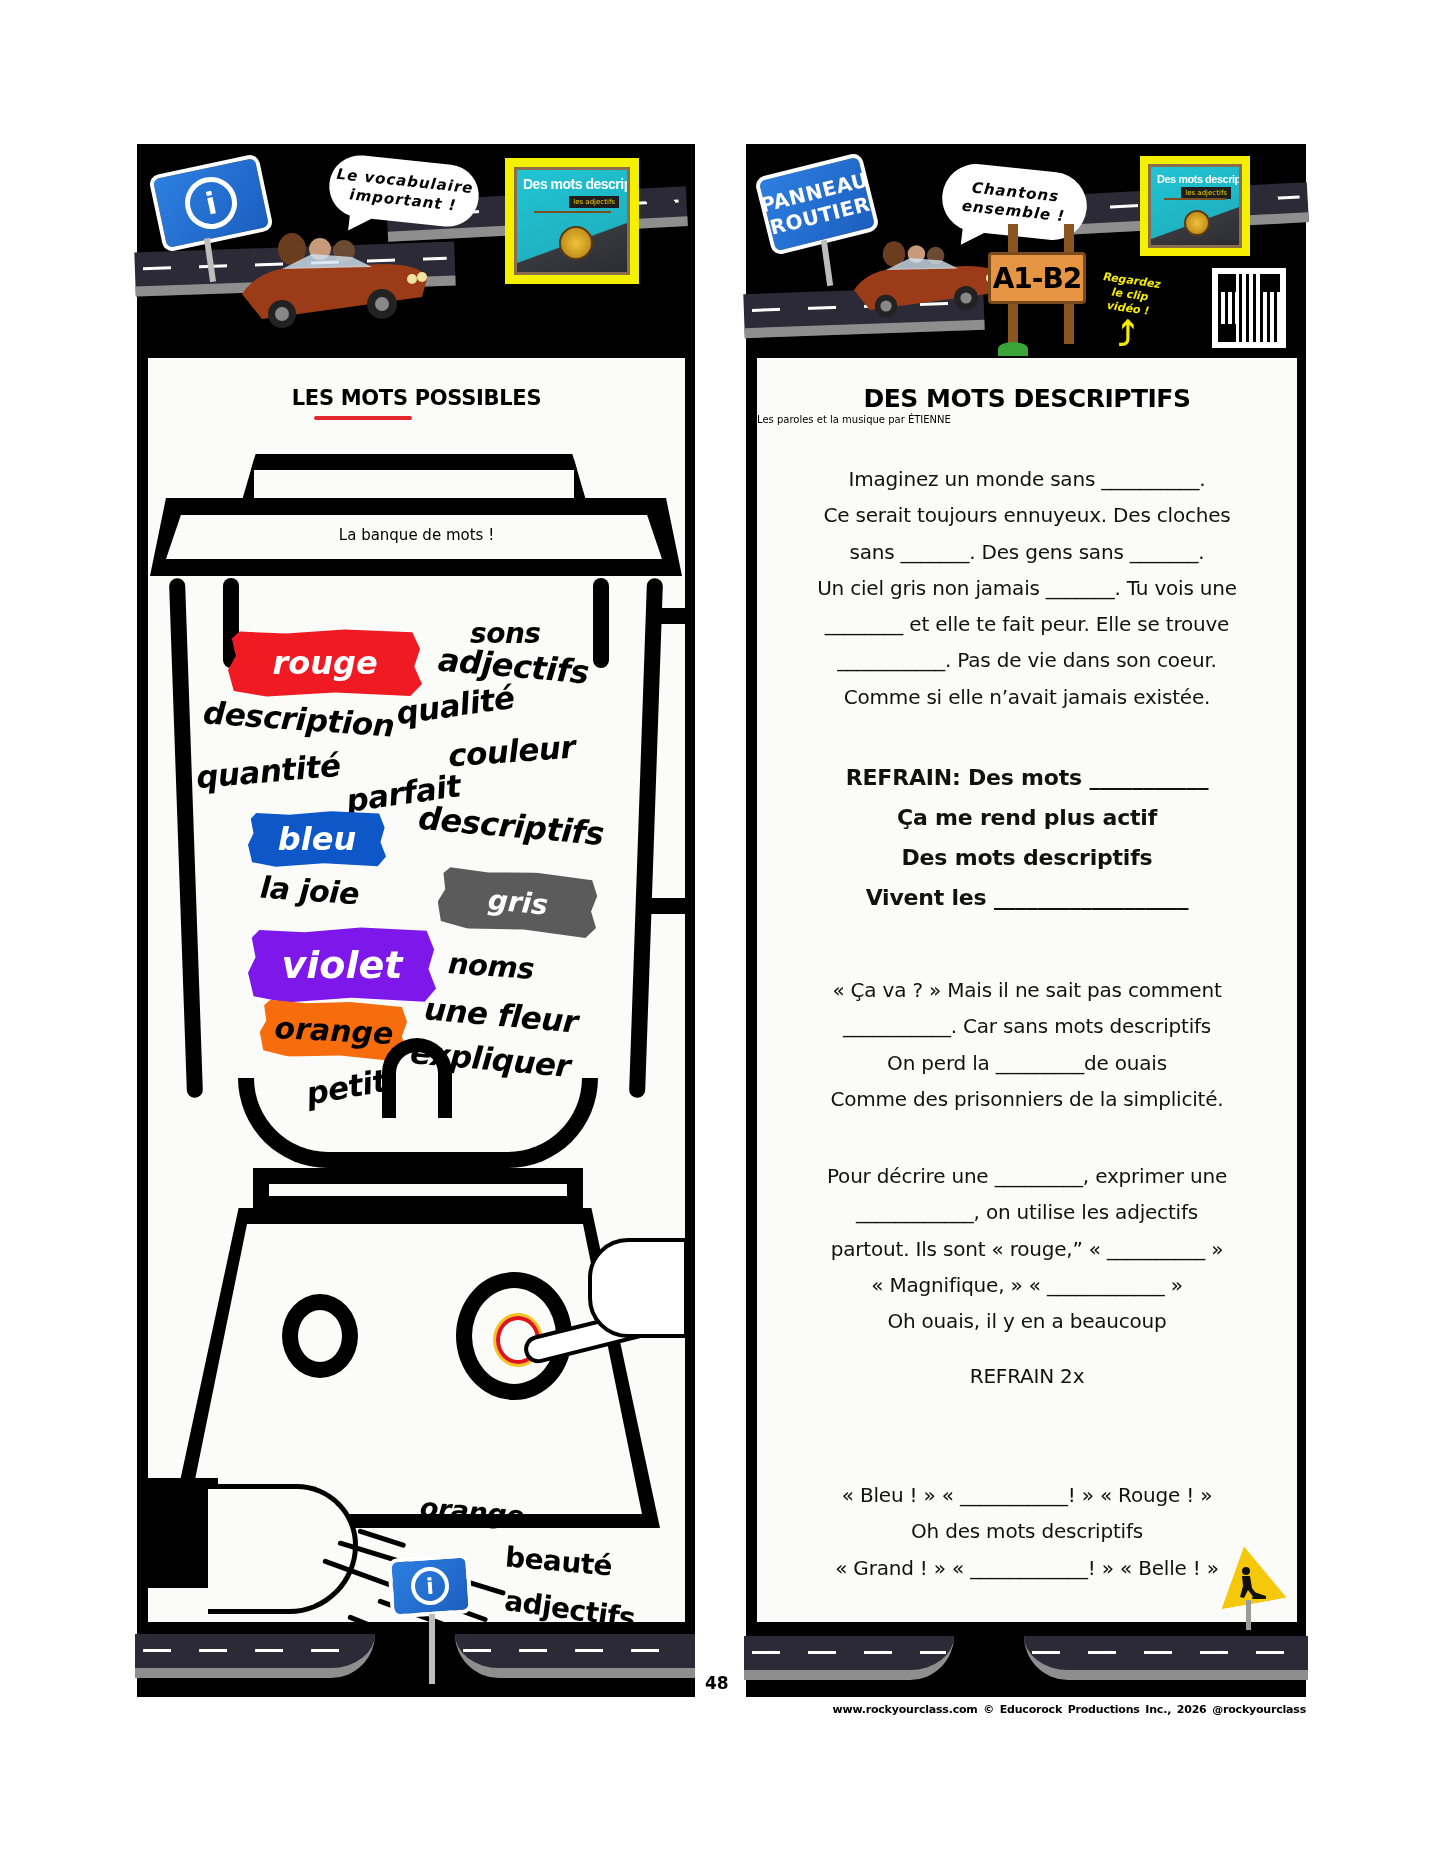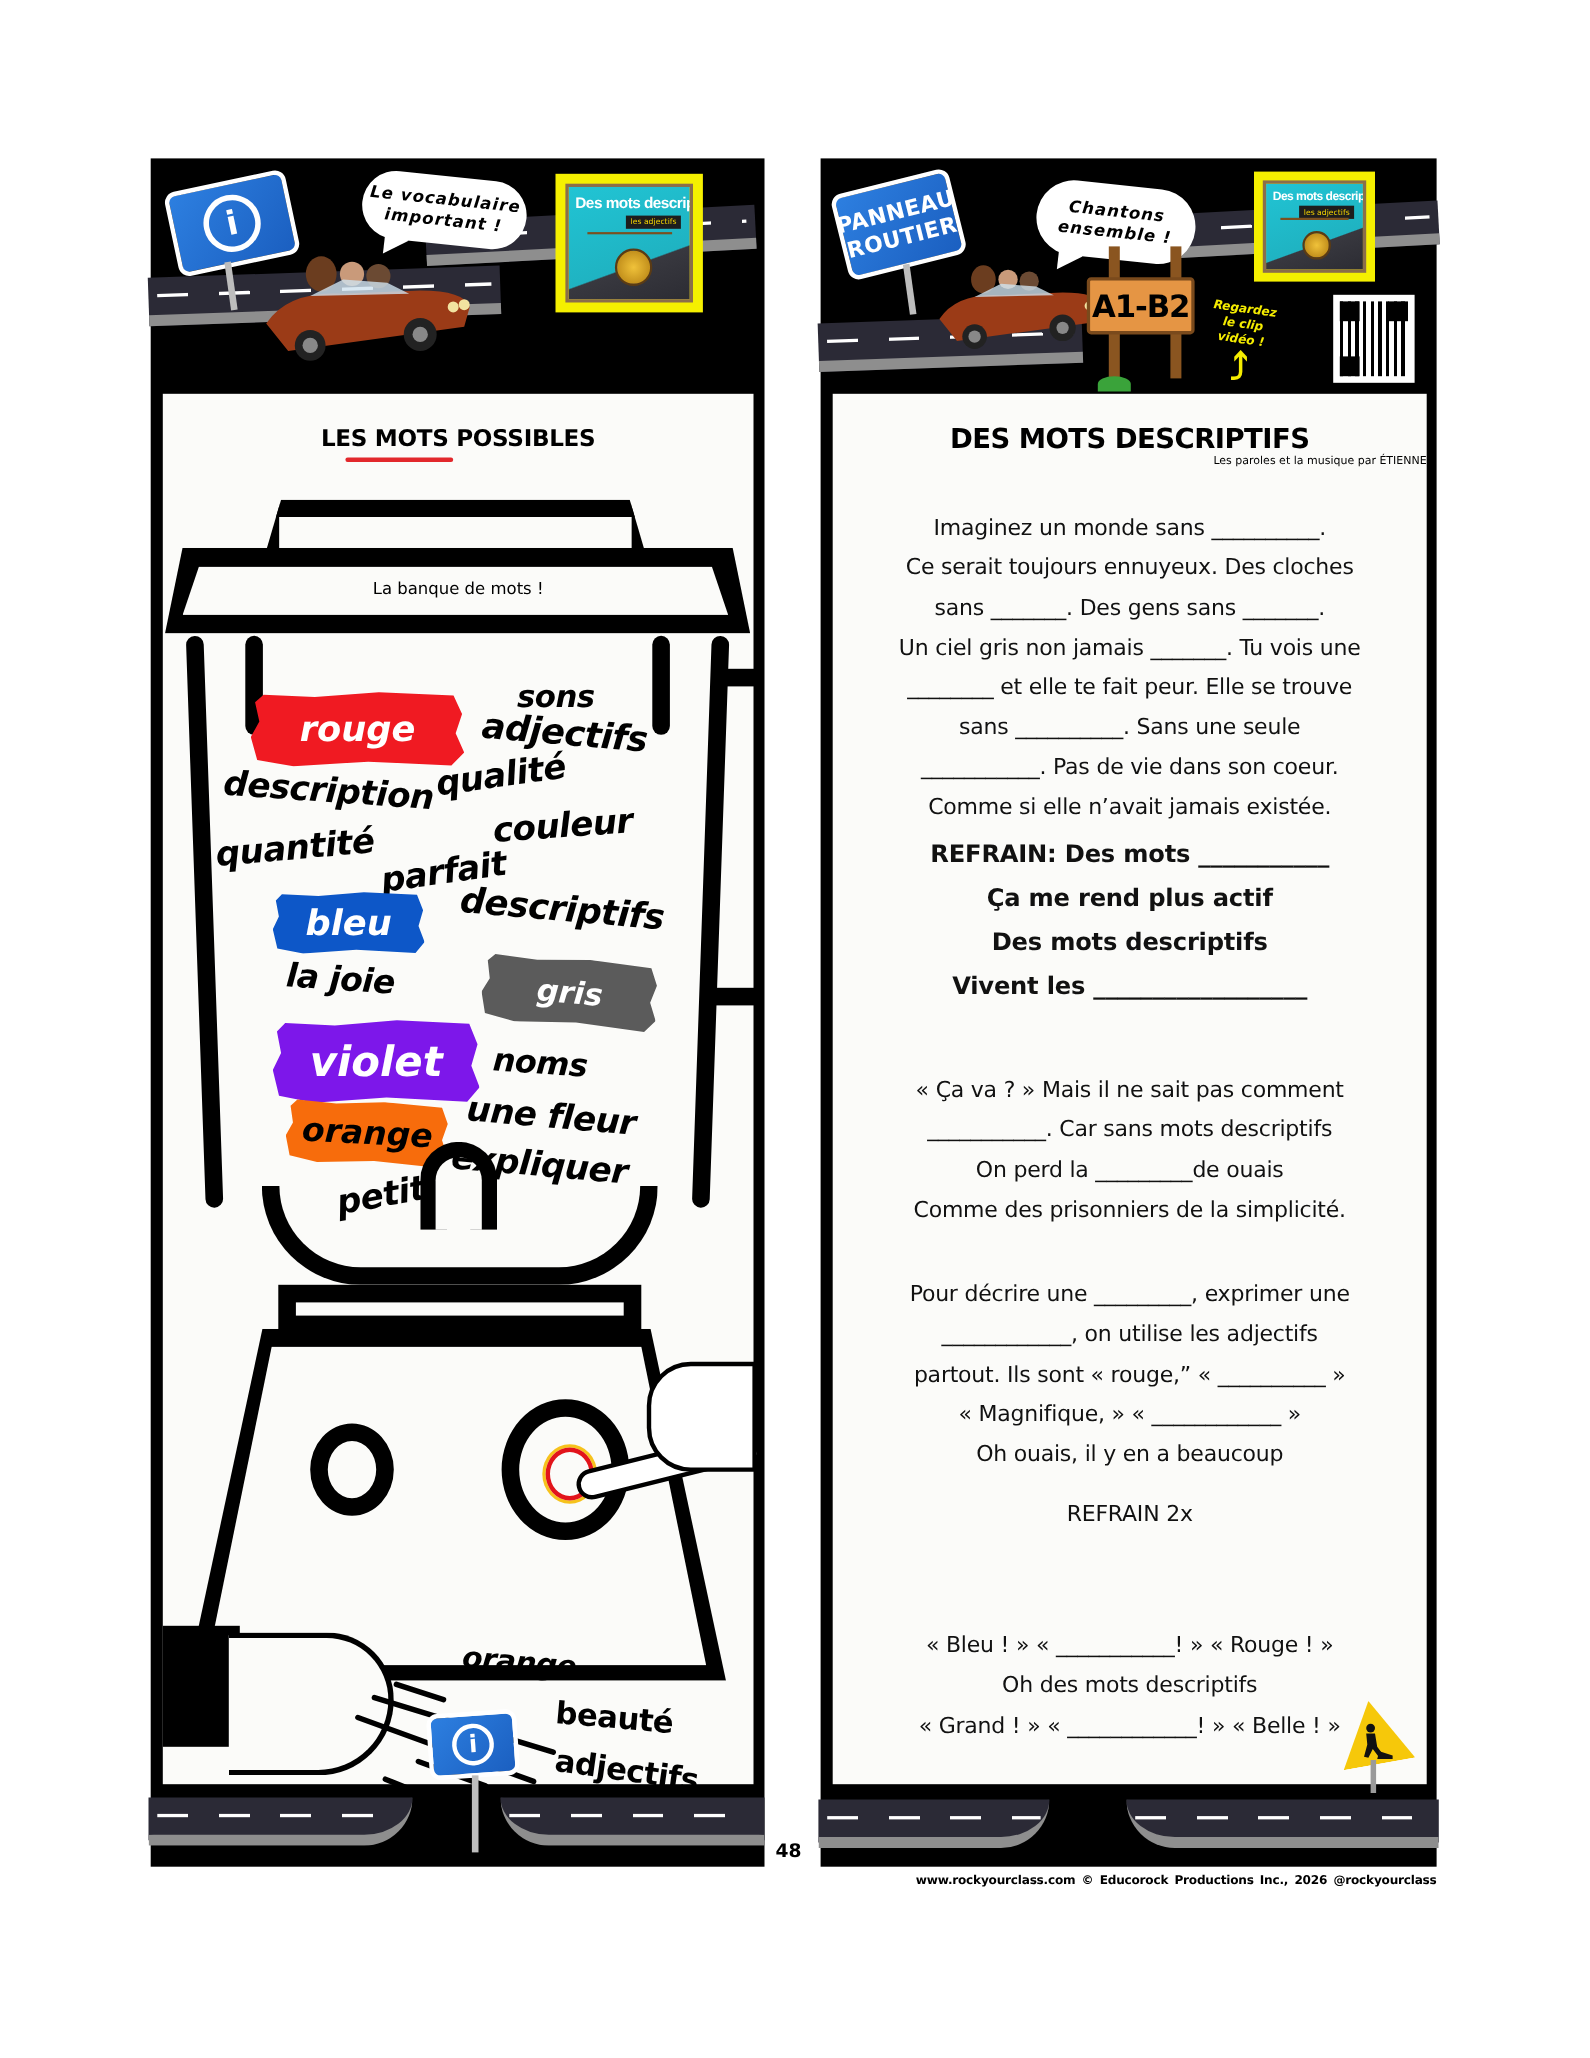"Les paroles et la musique" .rp-sub { padding-left: 36px -> none; text-align: right -> left }
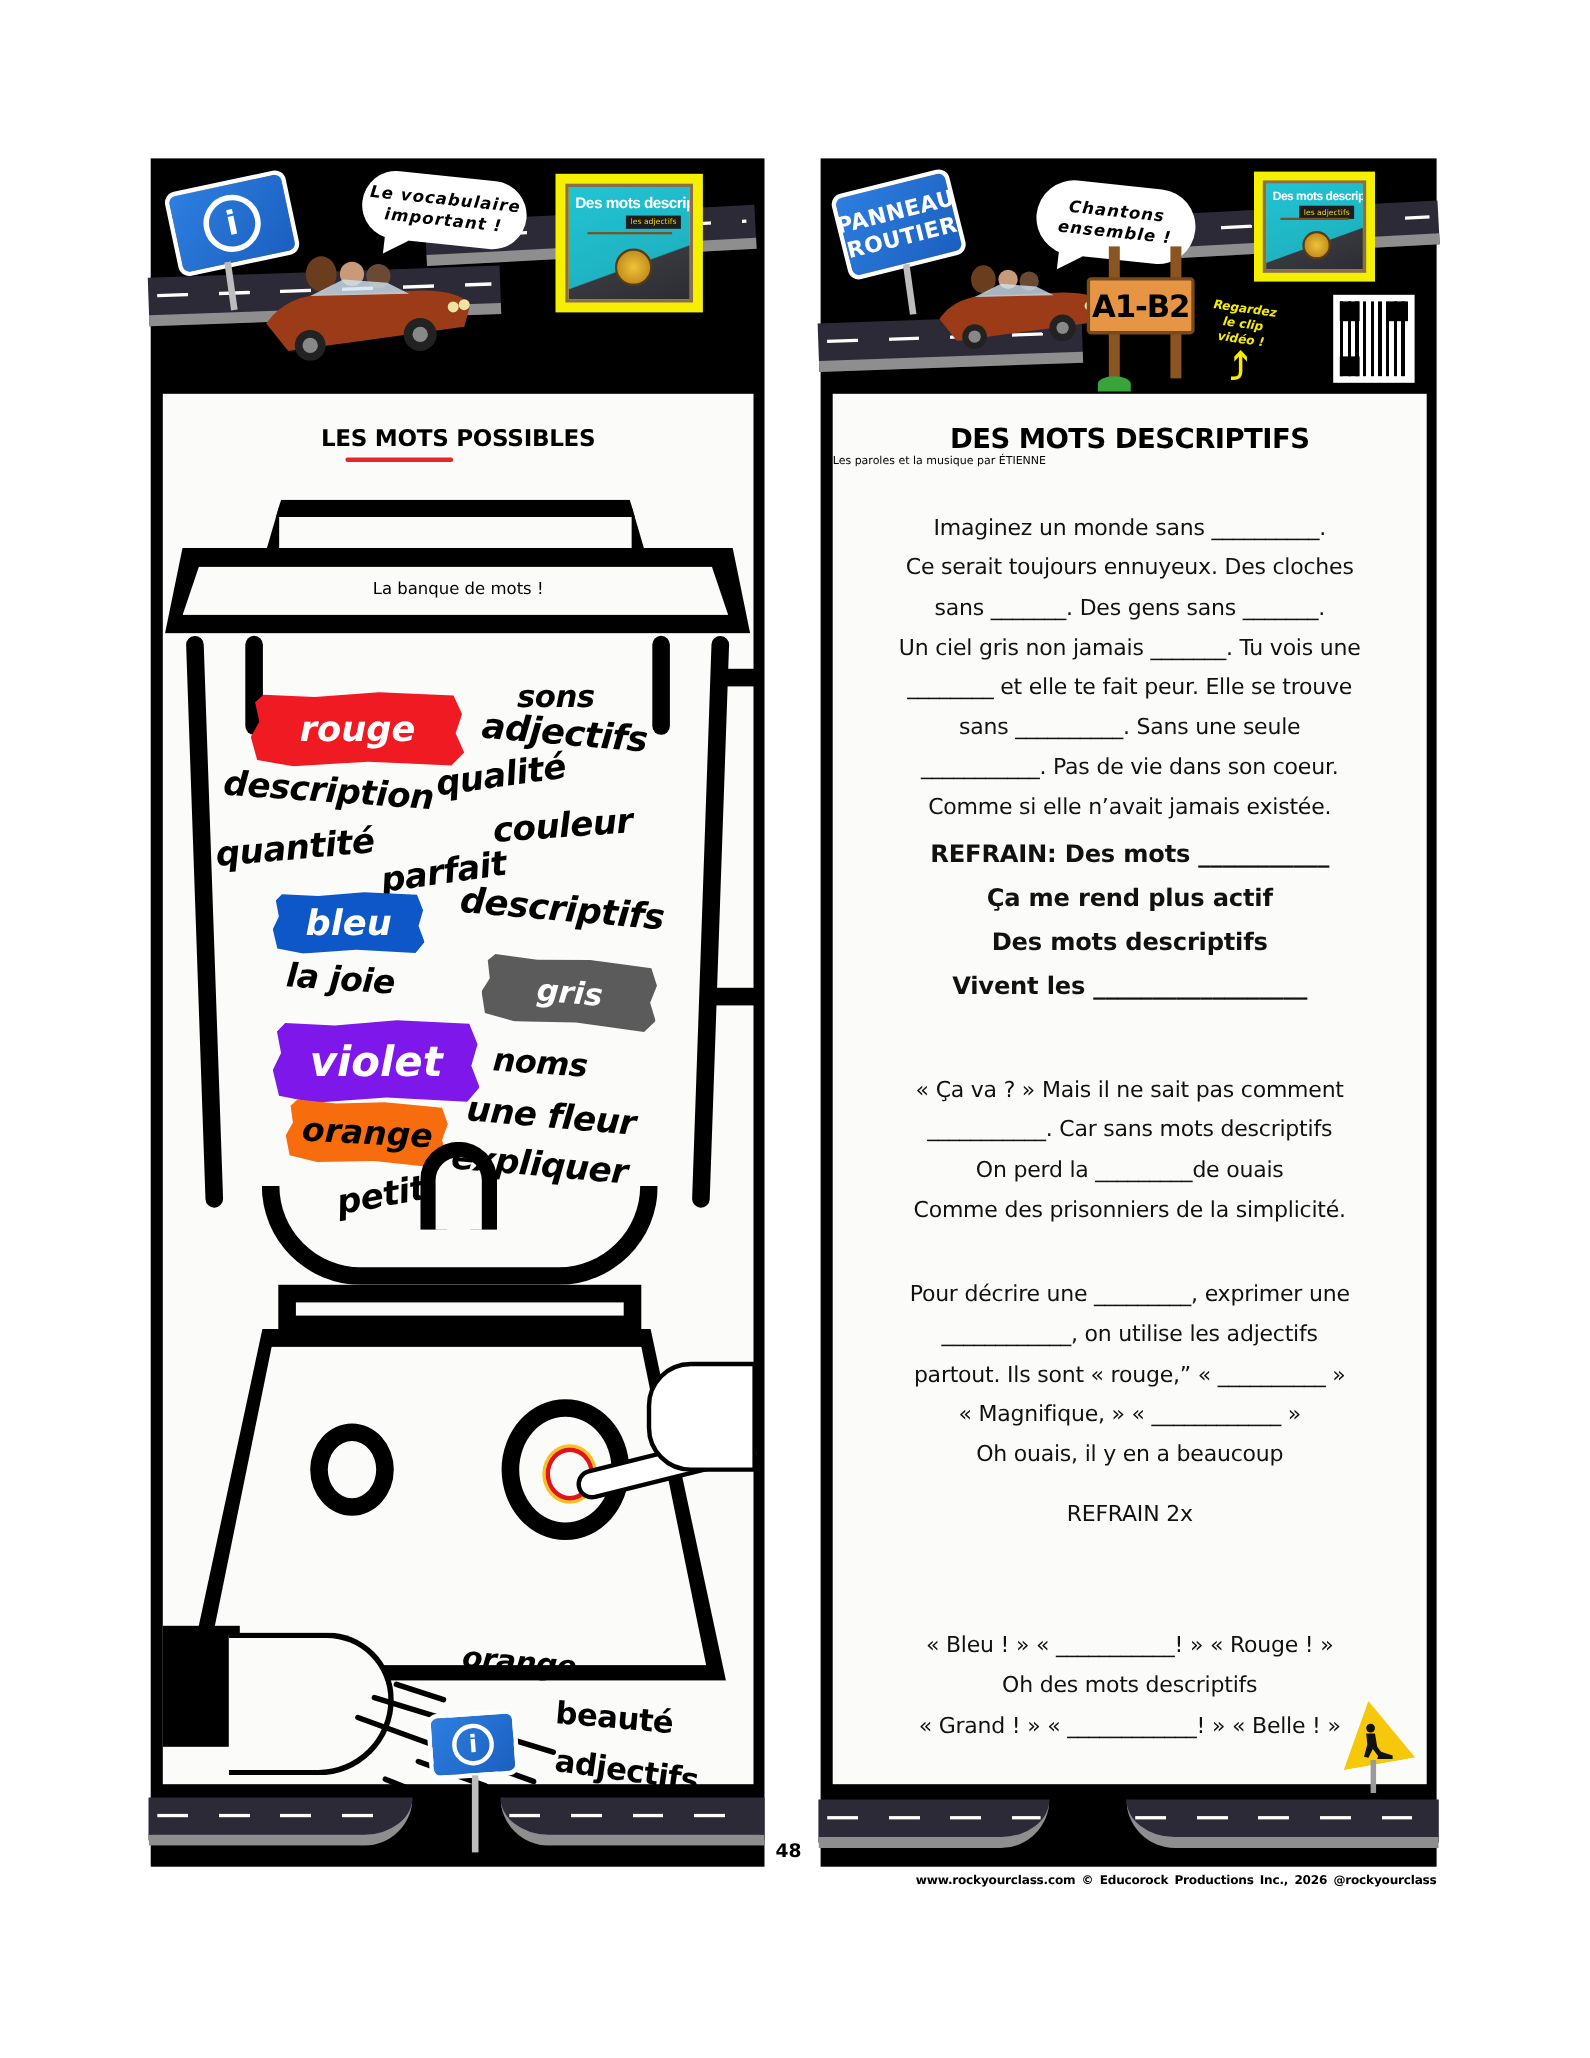"sans __________. Sans une seule" span.line { html: <span>sans __________. Sans une seule</span> -> none }
